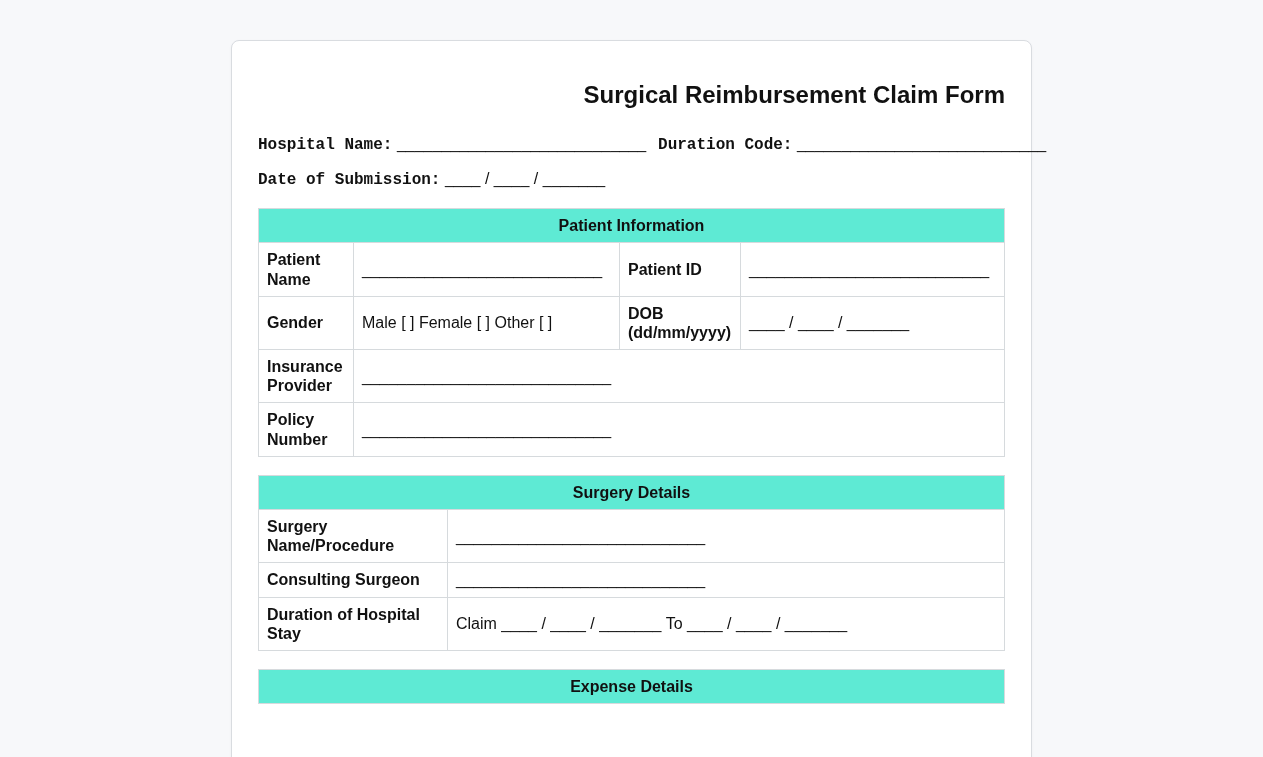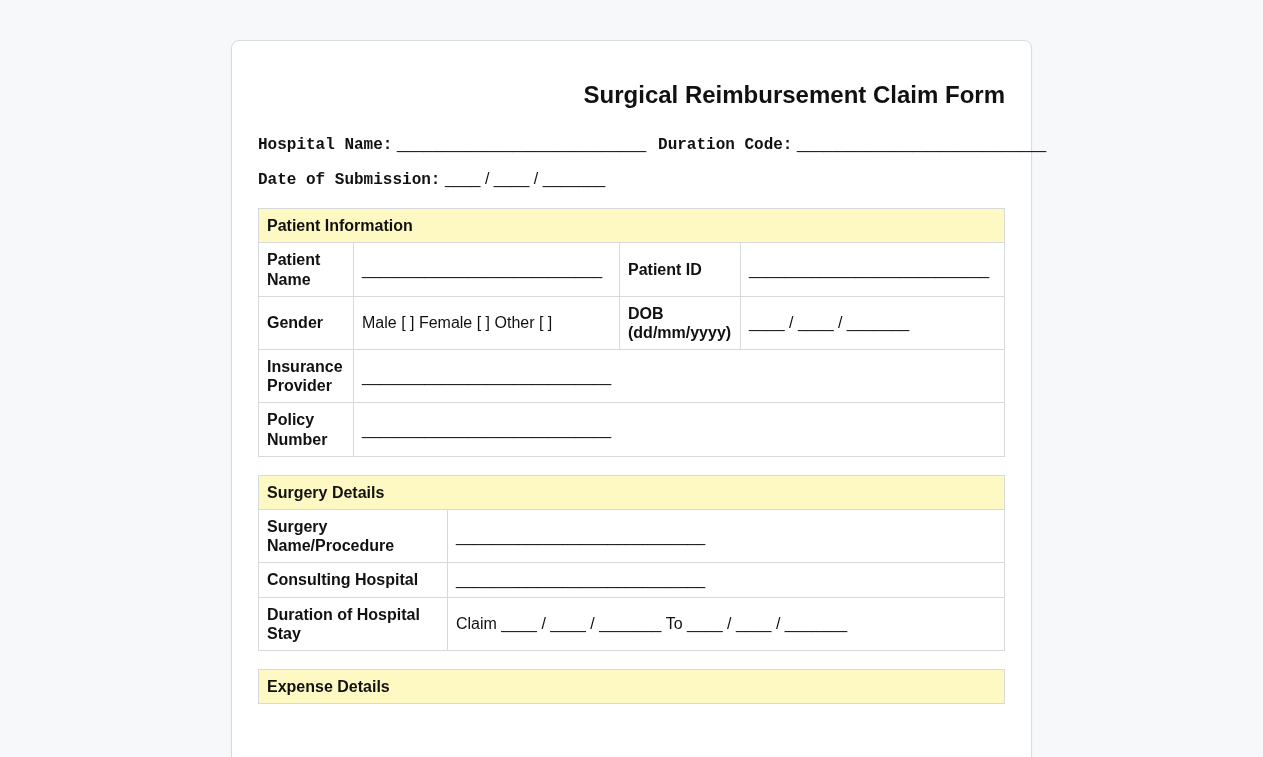"Patient Information" table.form-table th.section-title { background: #fef9c3 -> #5eead4; text-align: none -> center }
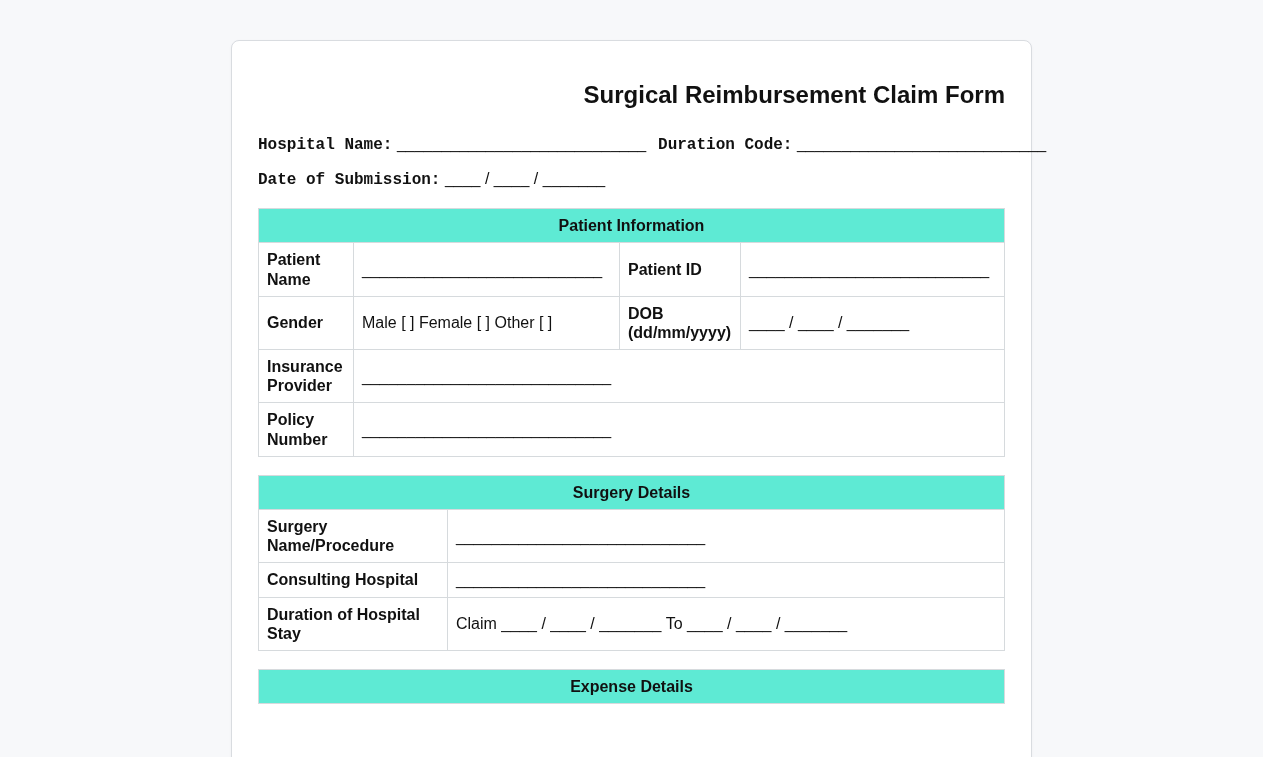"Consulting Hospital" td.cell-label { text: Hospital -> Surgeon }
